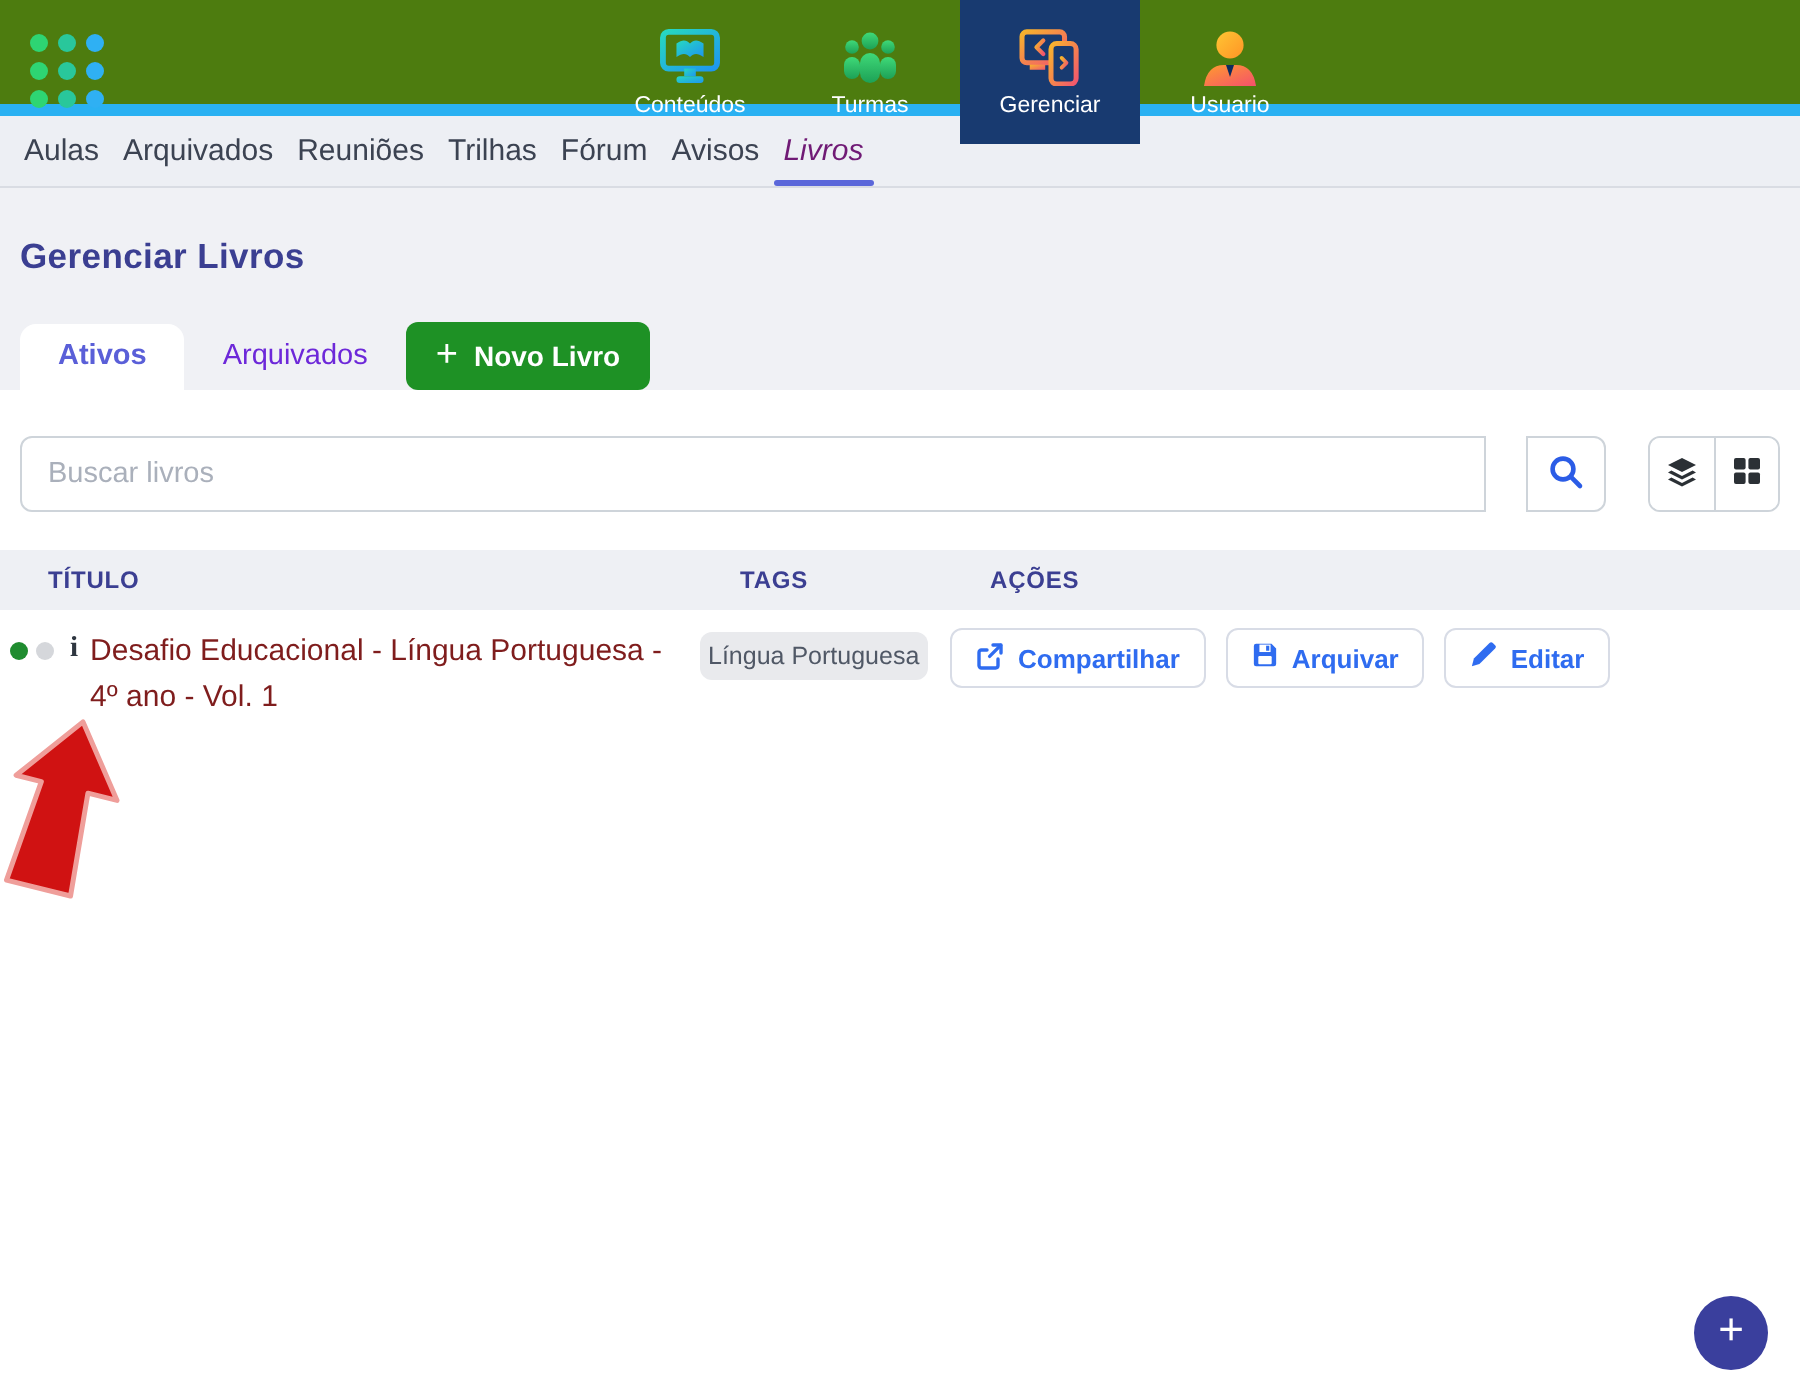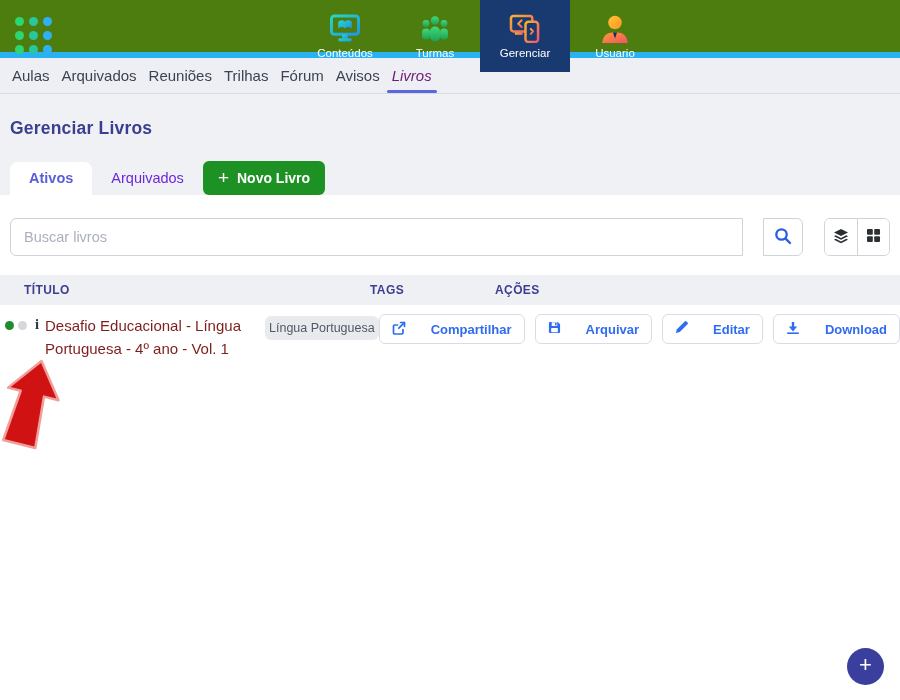"Compartilhar" .action-btn { gap: 25px -> 7px }
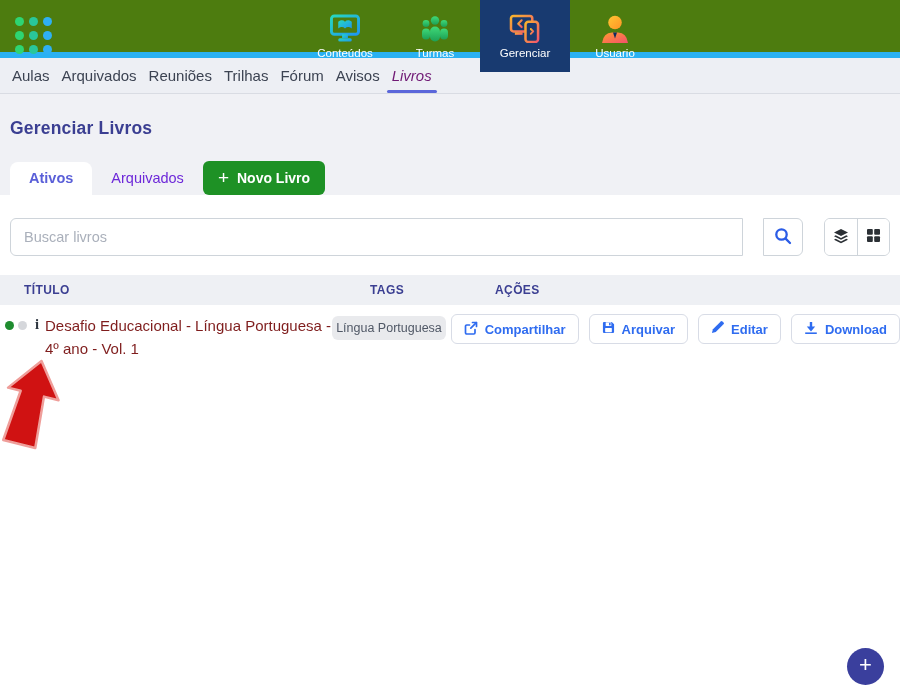"Download" button.action-btn { html: <button> <span> <svg> <path></path> <path></path> </svg> </span> <span>Download</span> </button> -> none }
